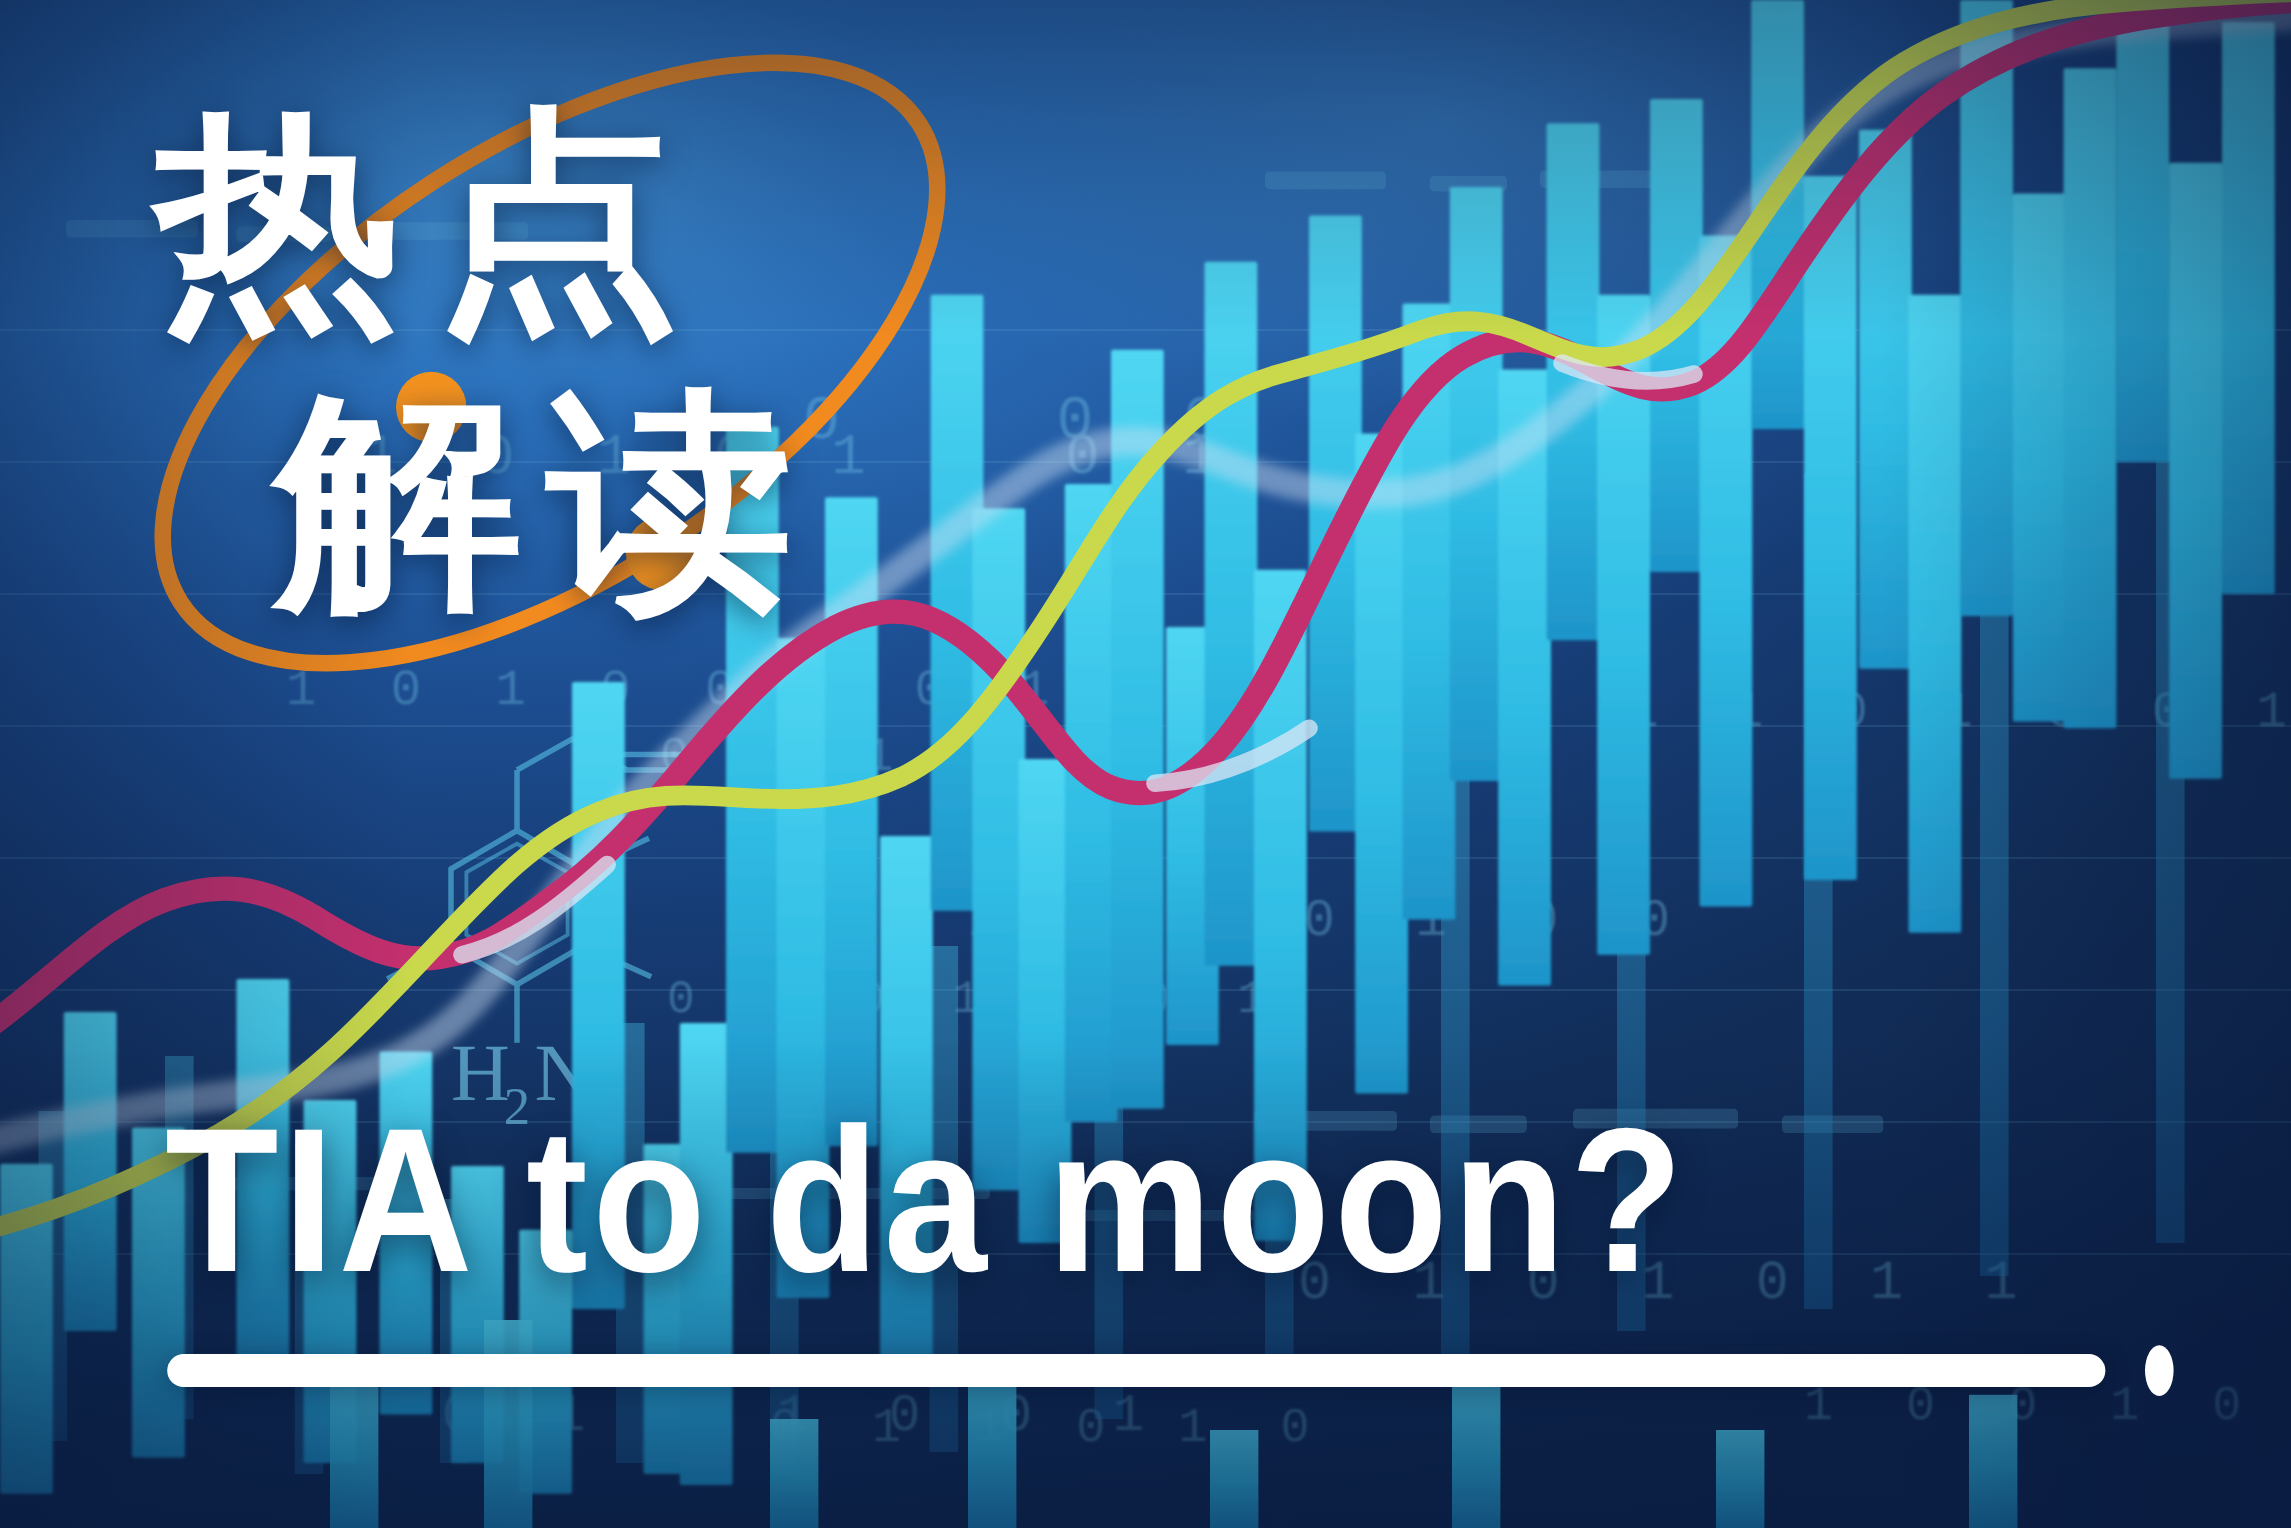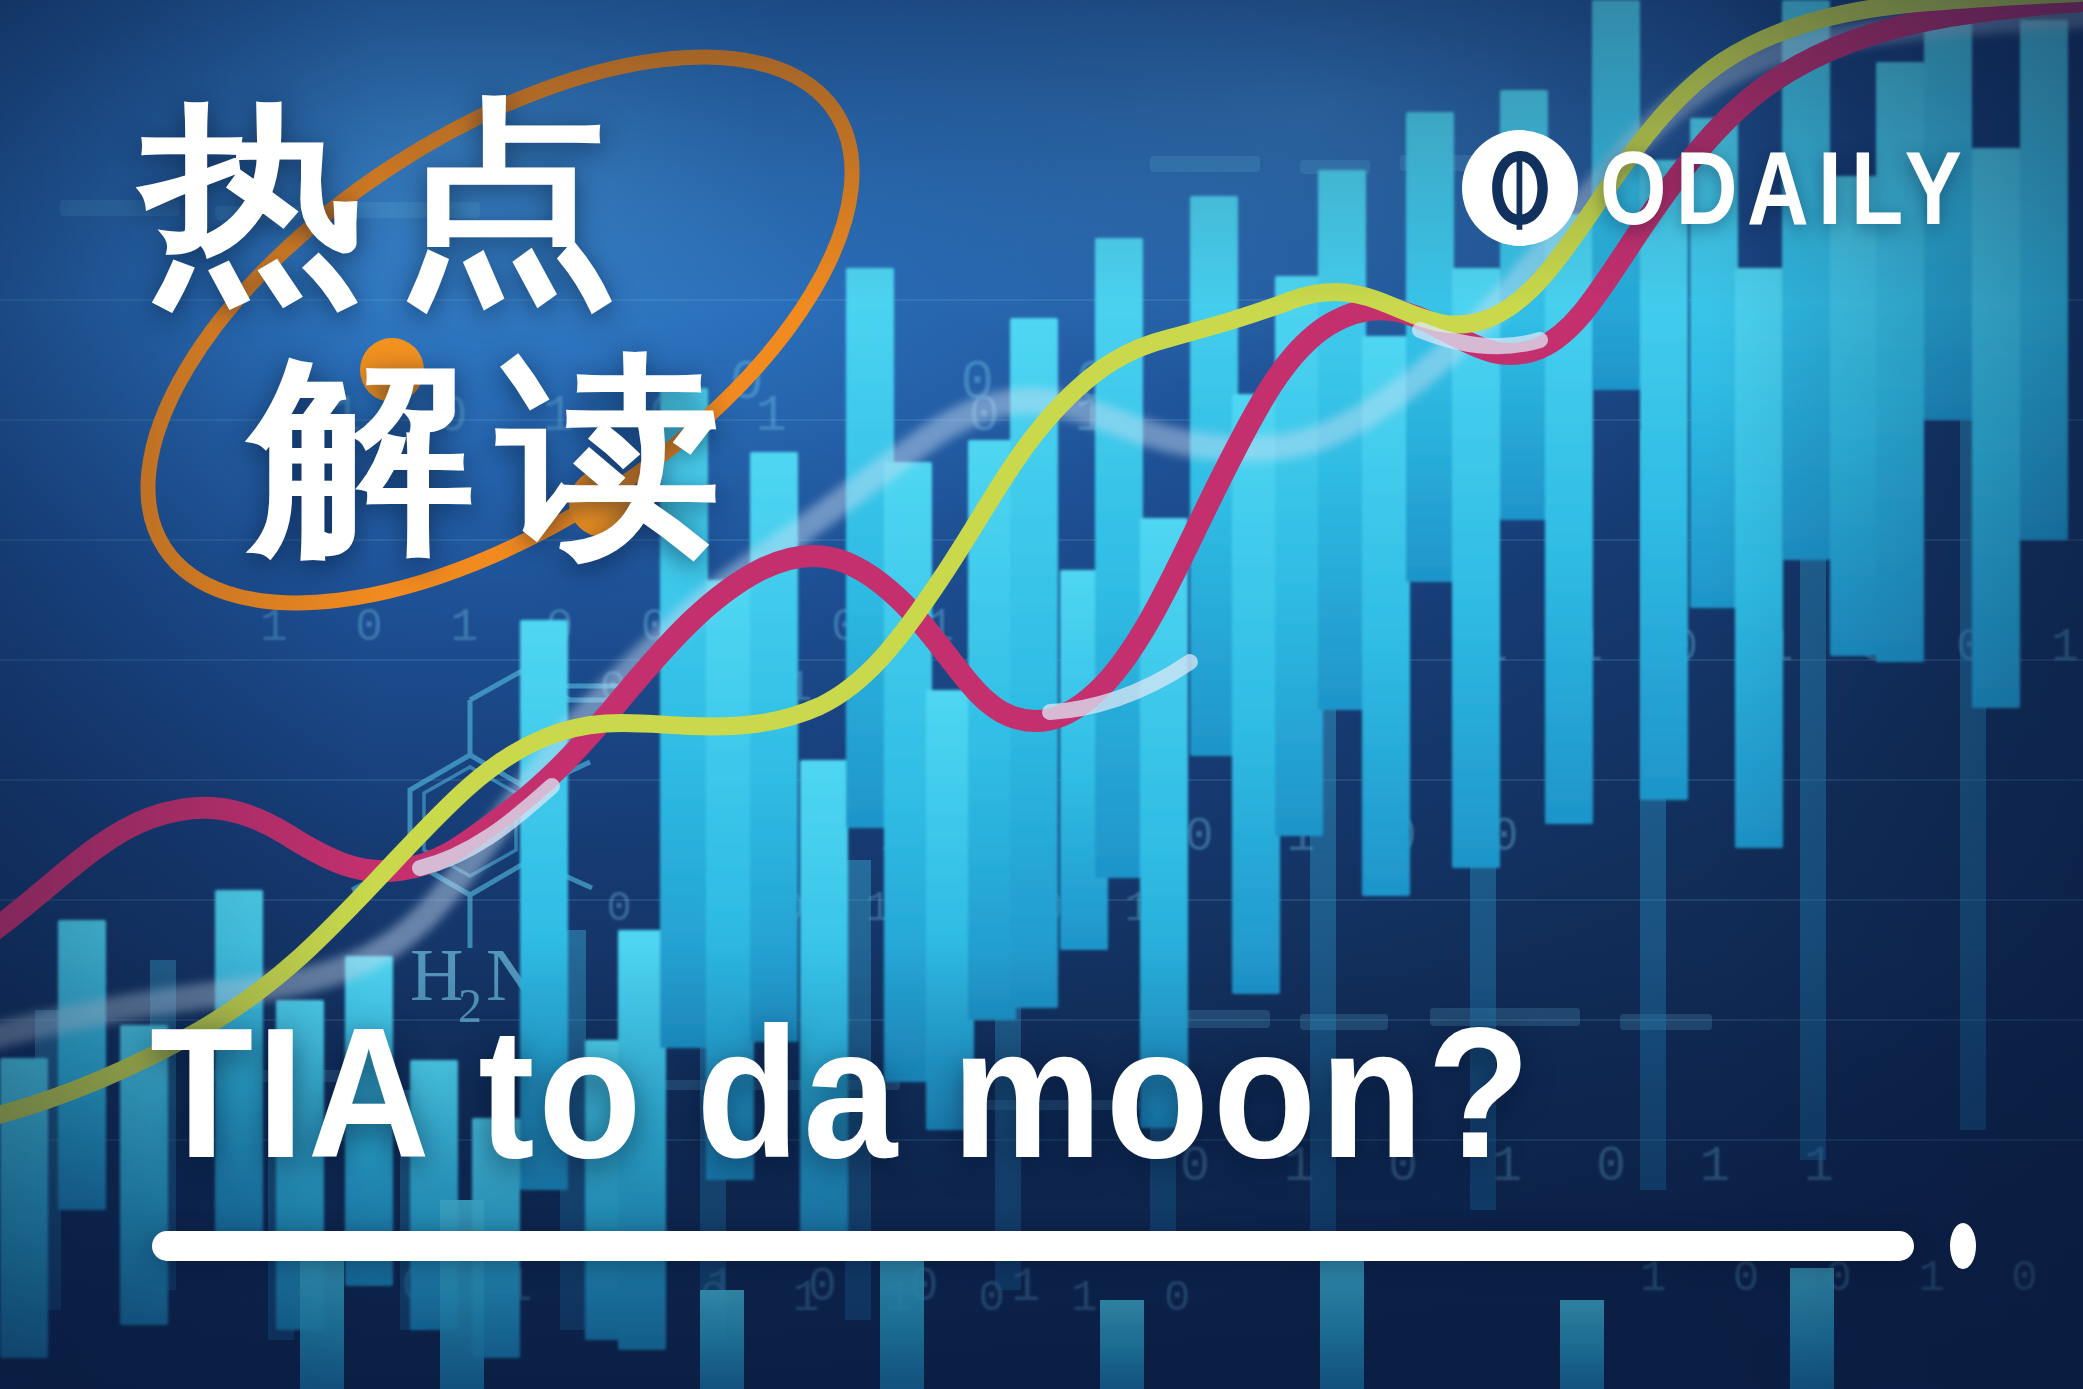"ODAILY" div { html: <div> <svg> <circle></circle> <path></path> <rect></rect> </svg> <div>ODAILY</div> </div> -> none }
